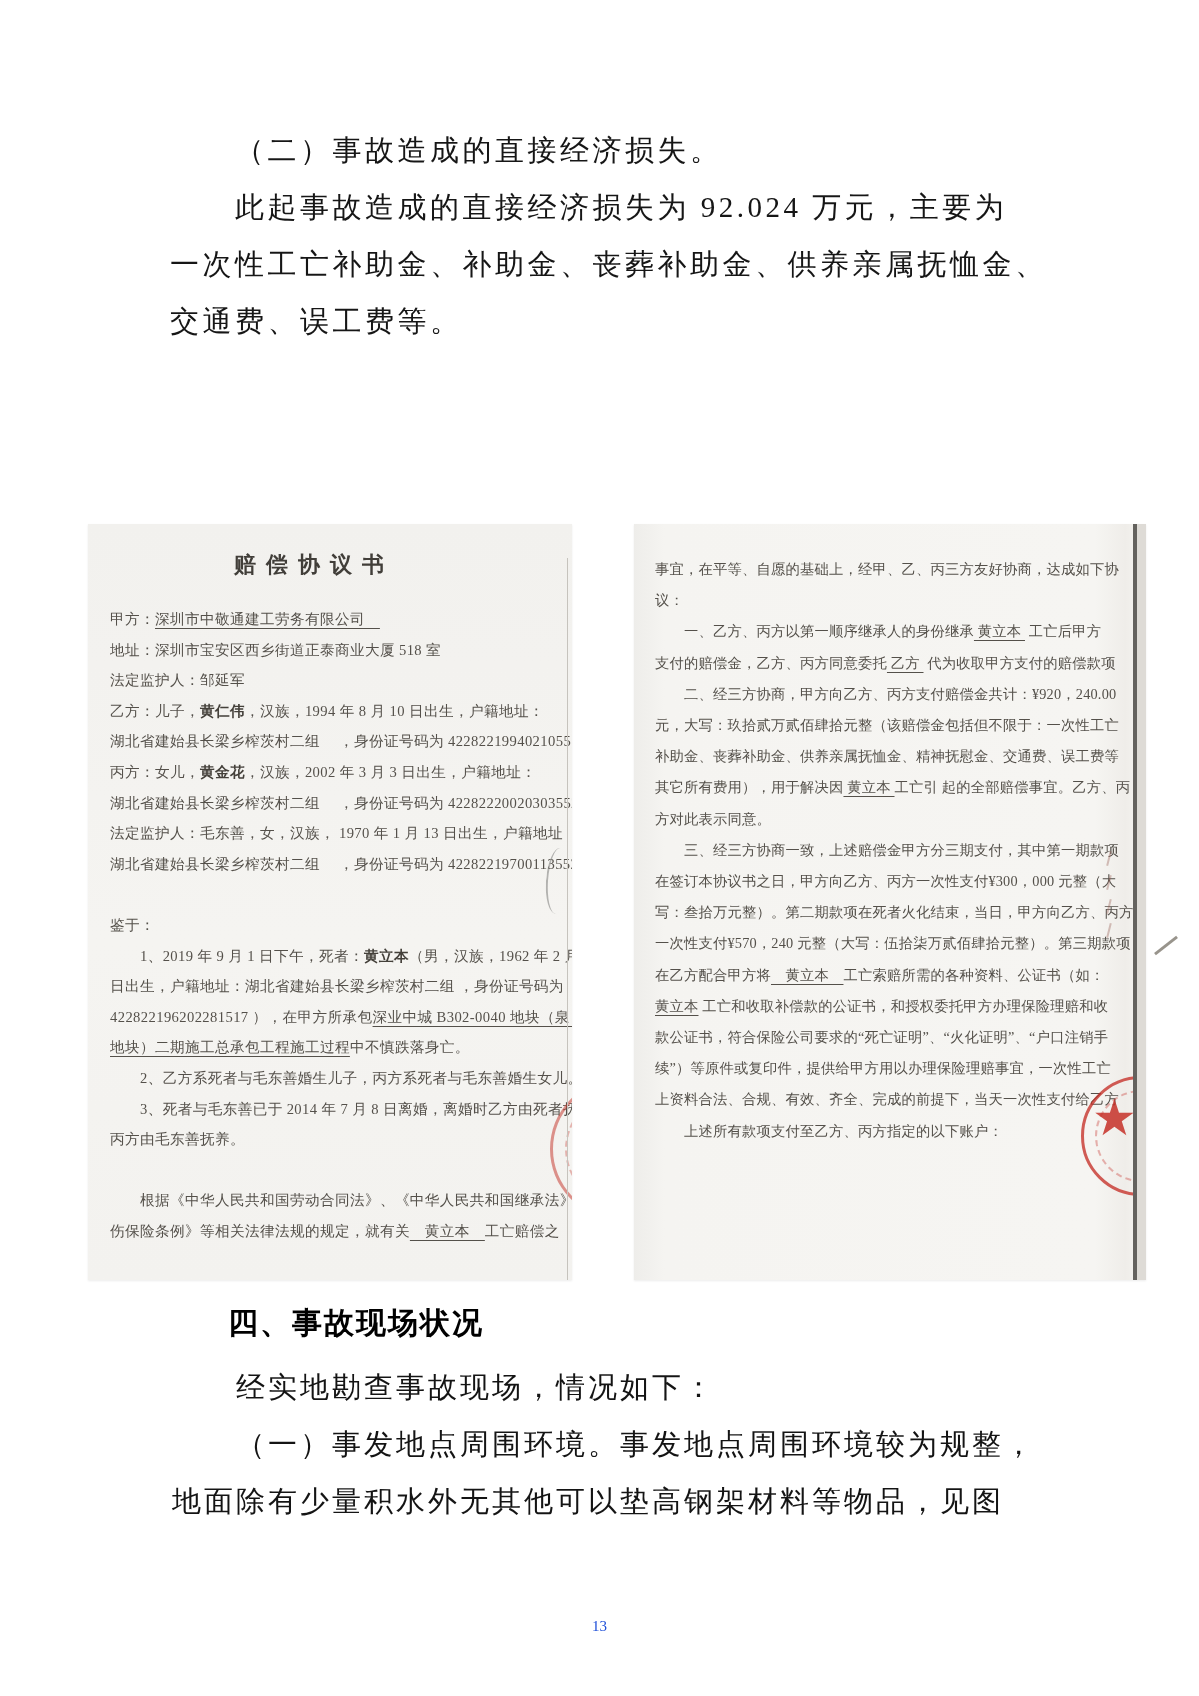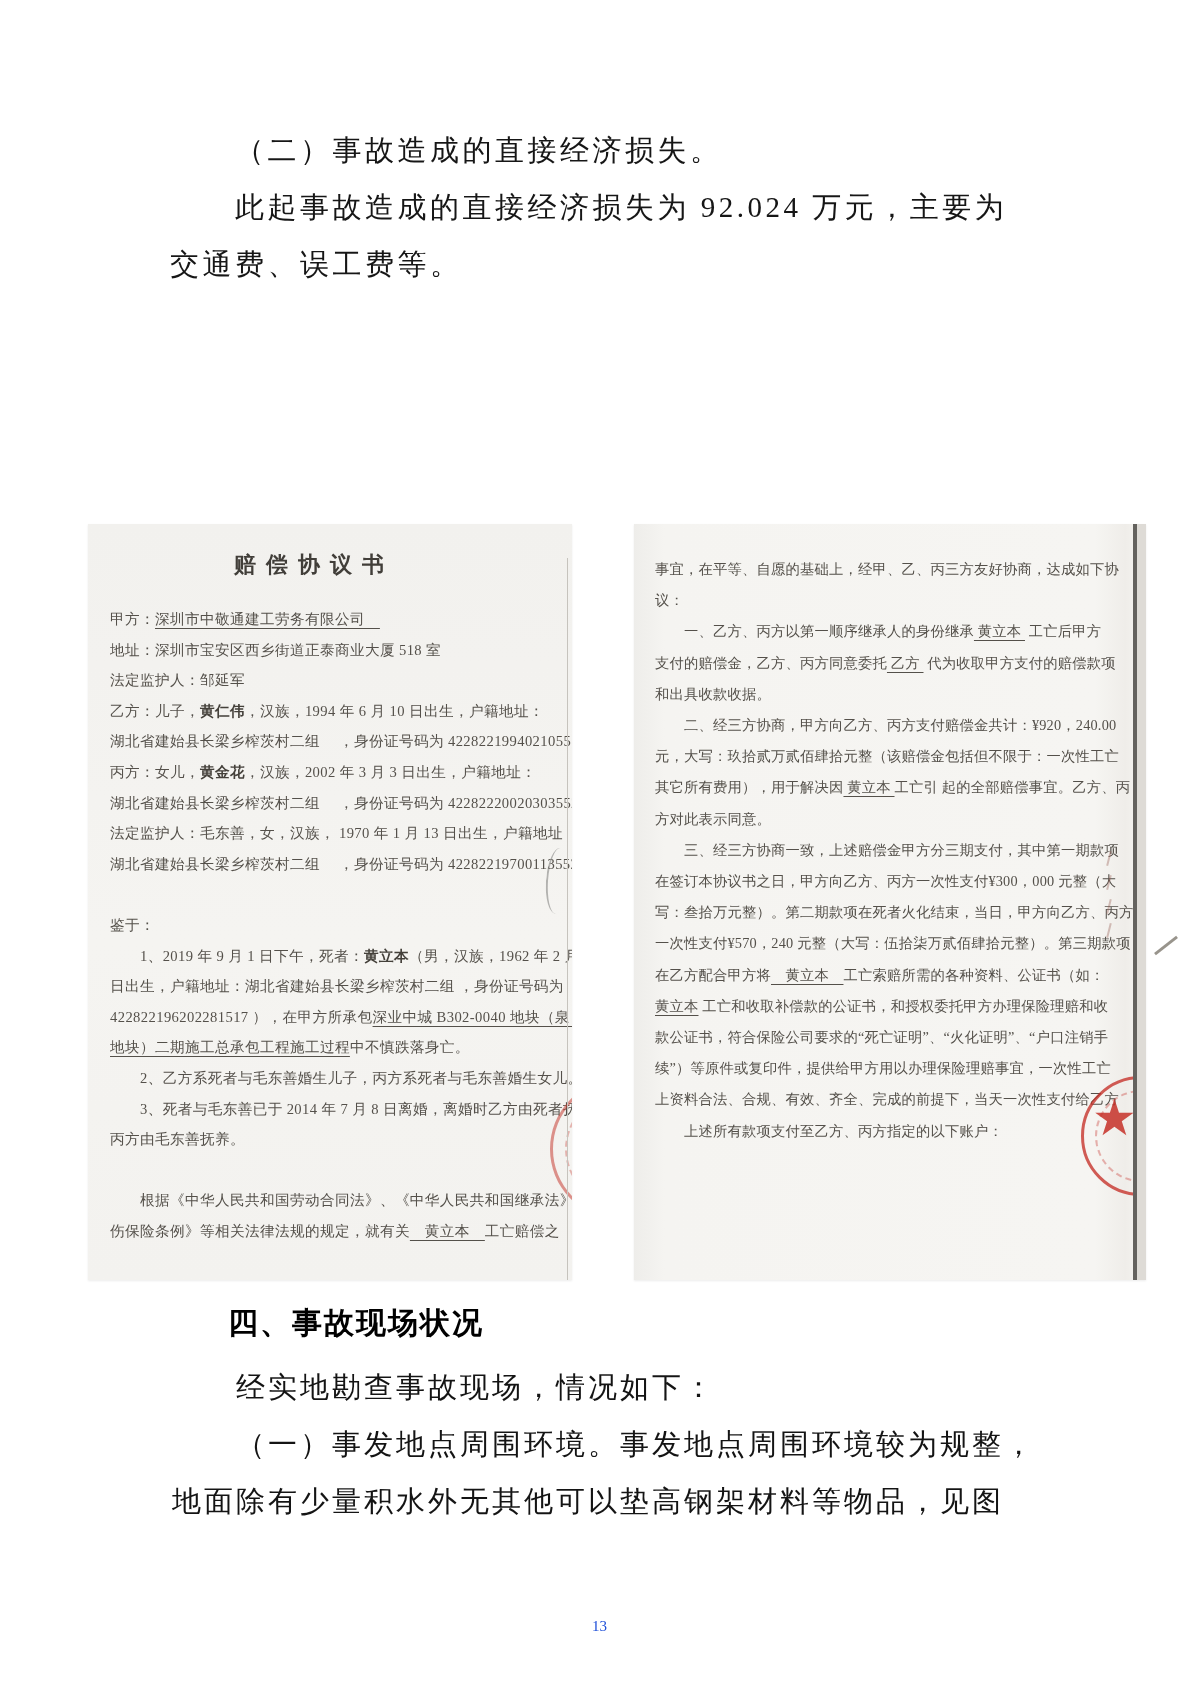"一次性工亡补助金、补助金、丧葬补助金、供养亲属抚恤金、" div.line { html: none -> <div><span>一次性工亡补助金、补助金、丧葬补助金、供养亲属抚恤金、</span></div> }
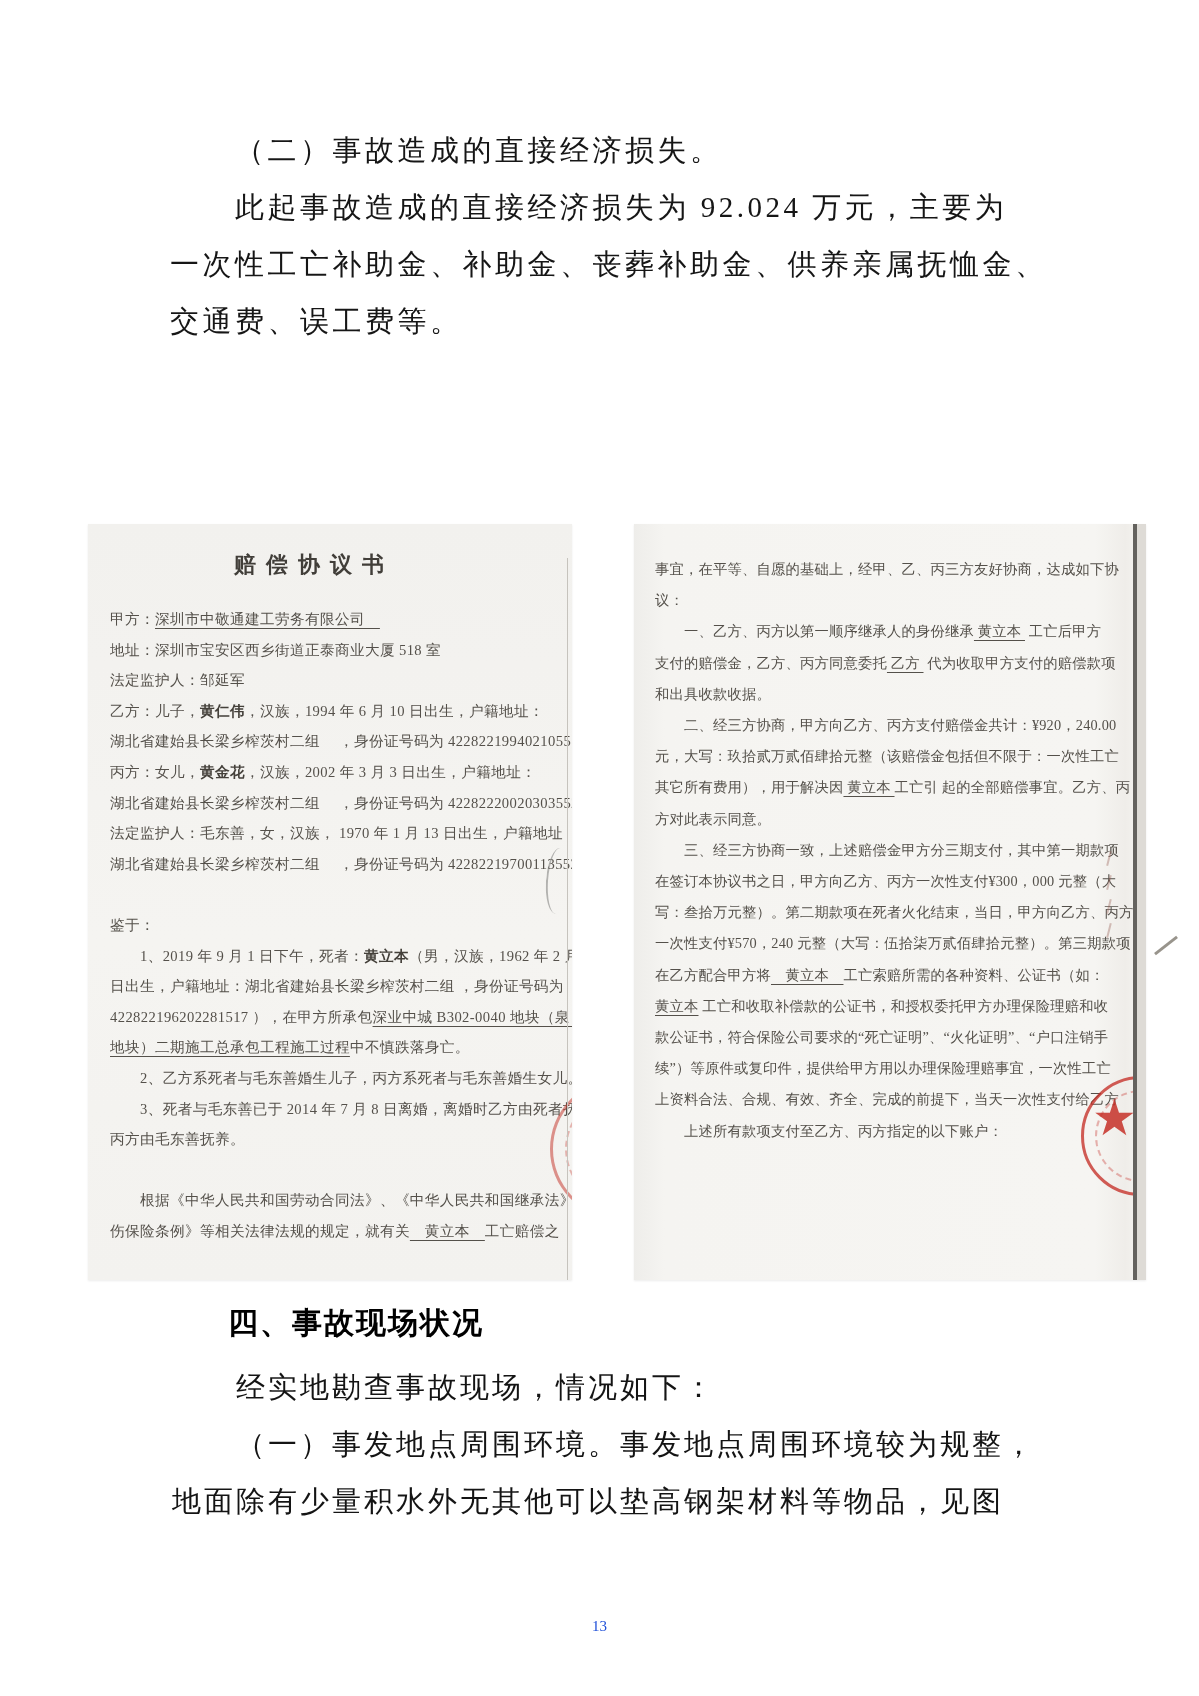"和出具收款收据。" div.line { html: <div><span>和出具收款收据。</span></div> -> none }
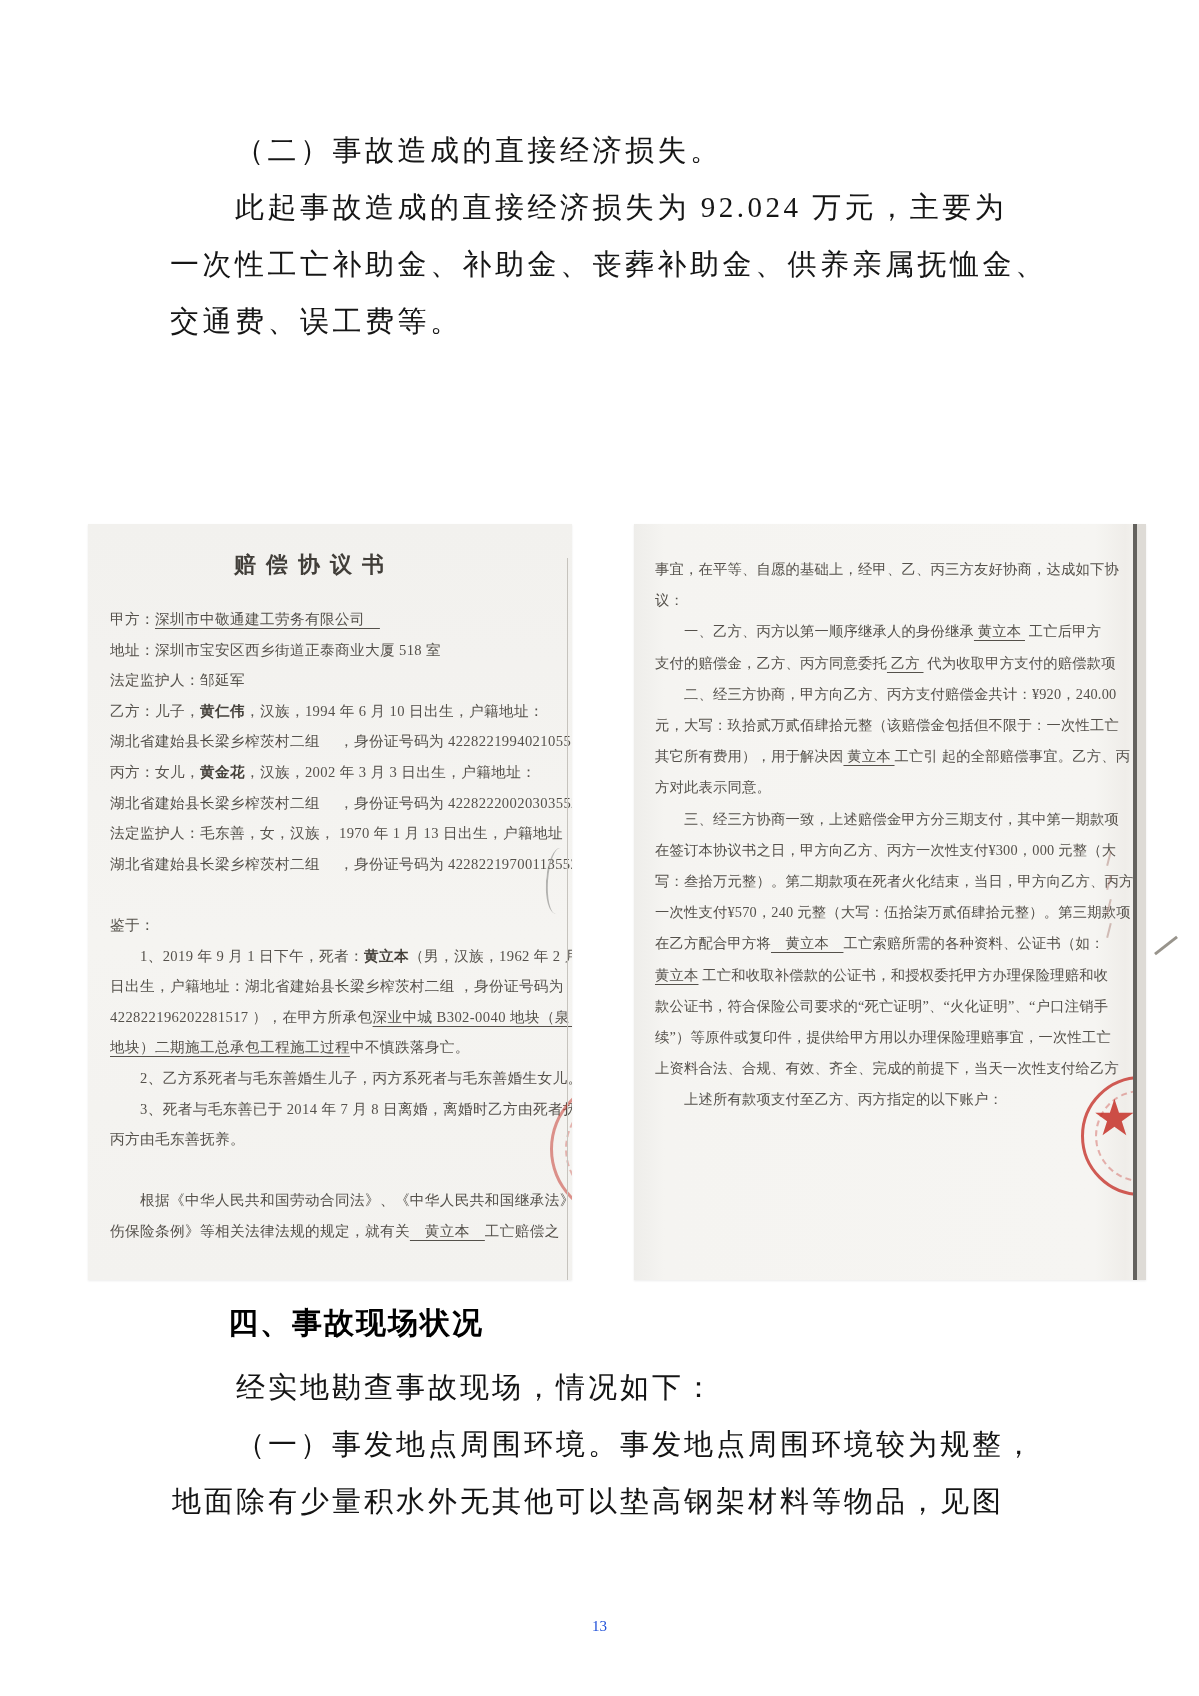"，汉族，1994 年 6 月 10" span { text: 6 -> 8 }
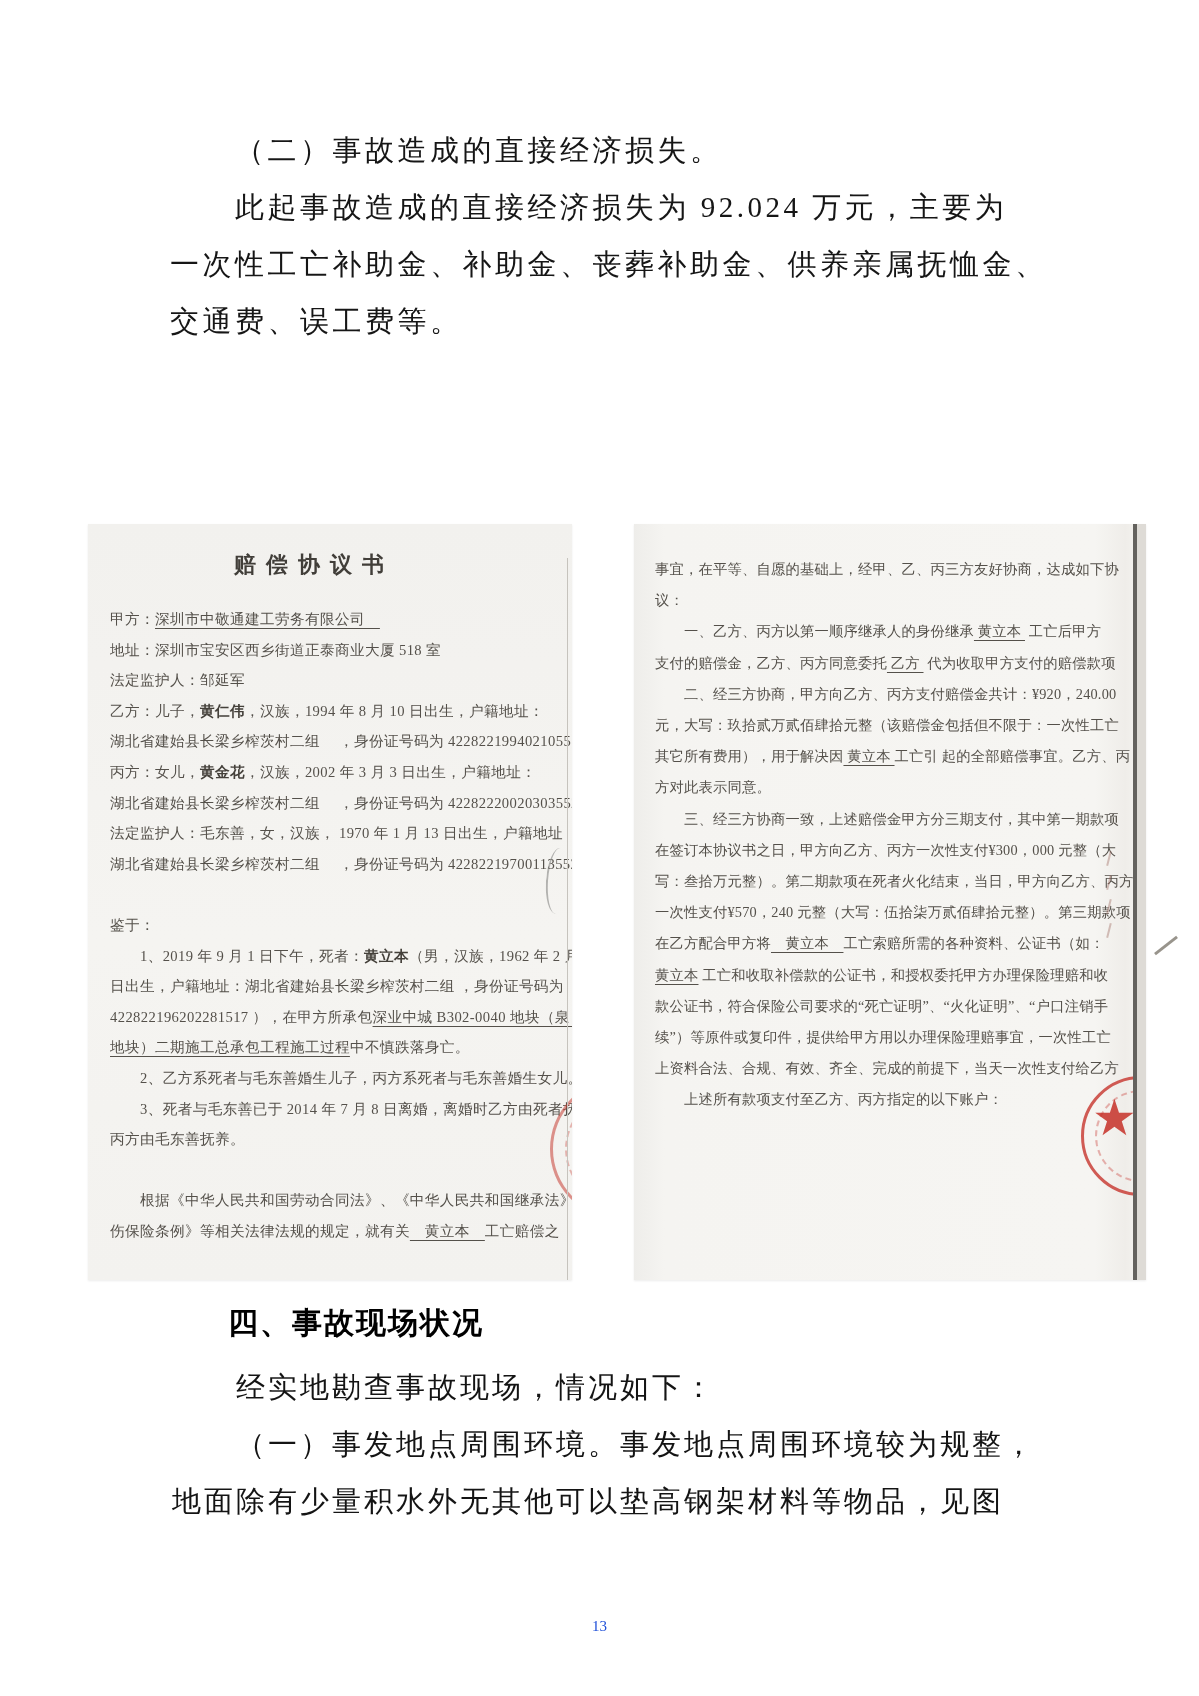"补助金、丧葬补助金、供养亲属抚恤金、精神抚慰金、交通费、误工费等" div.line { html: none -> <div><span>补助金、丧葬补助金、供养亲属抚恤金、精神抚慰金、交通费、误工费等</span></div> }
